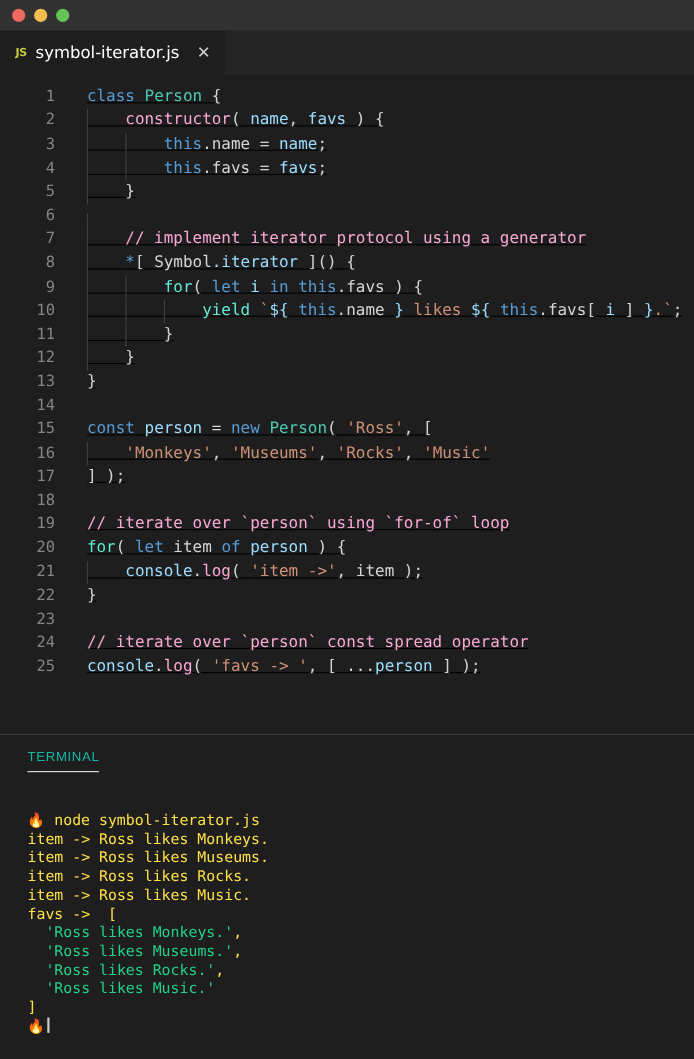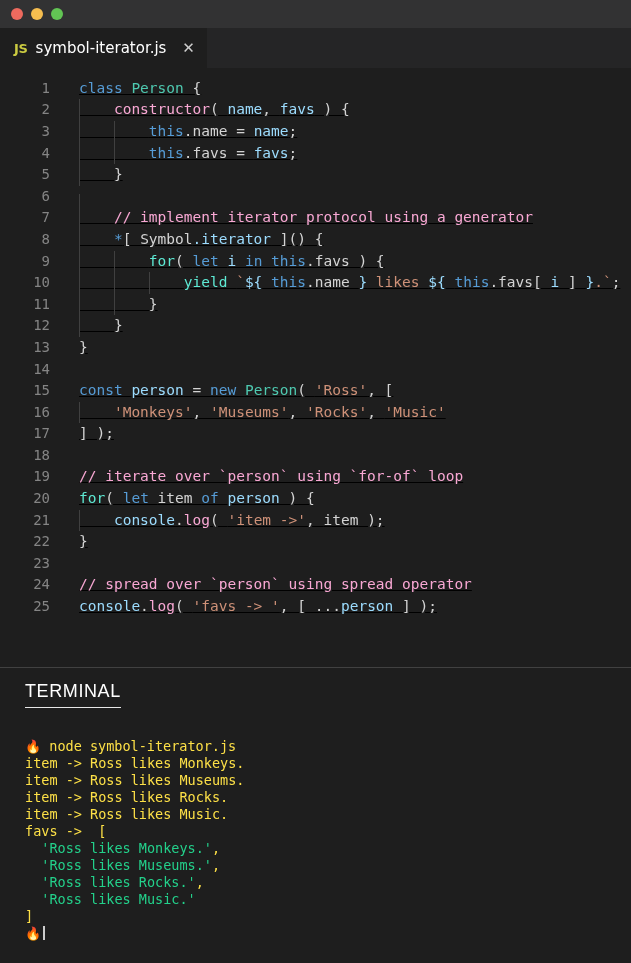"JS" #tab-icon { font-size: 13px -> 10px }
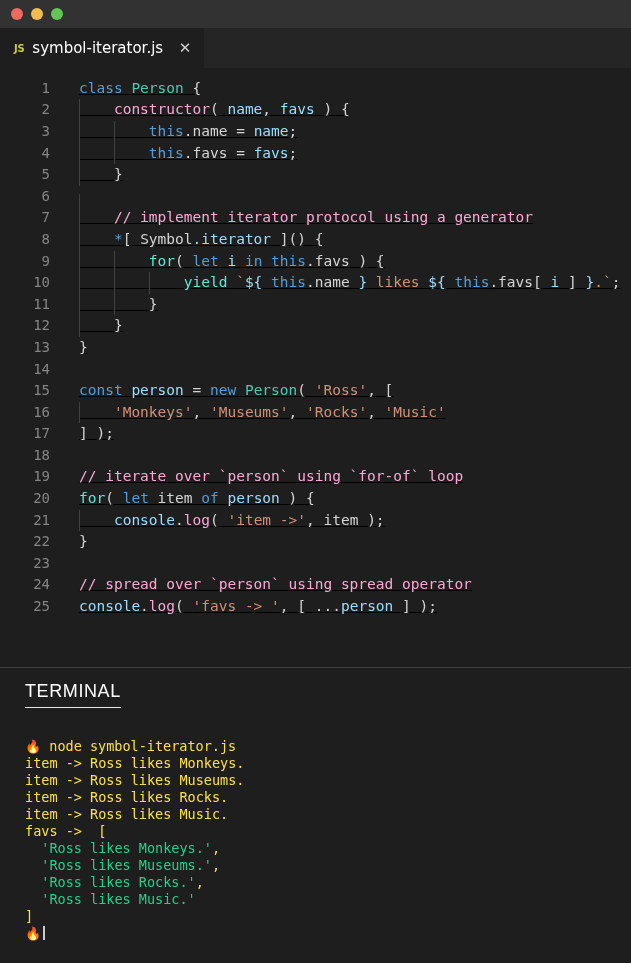"// spread over `person` using" span.cmt { text: spread over `person` using -> iterate over `person` const }
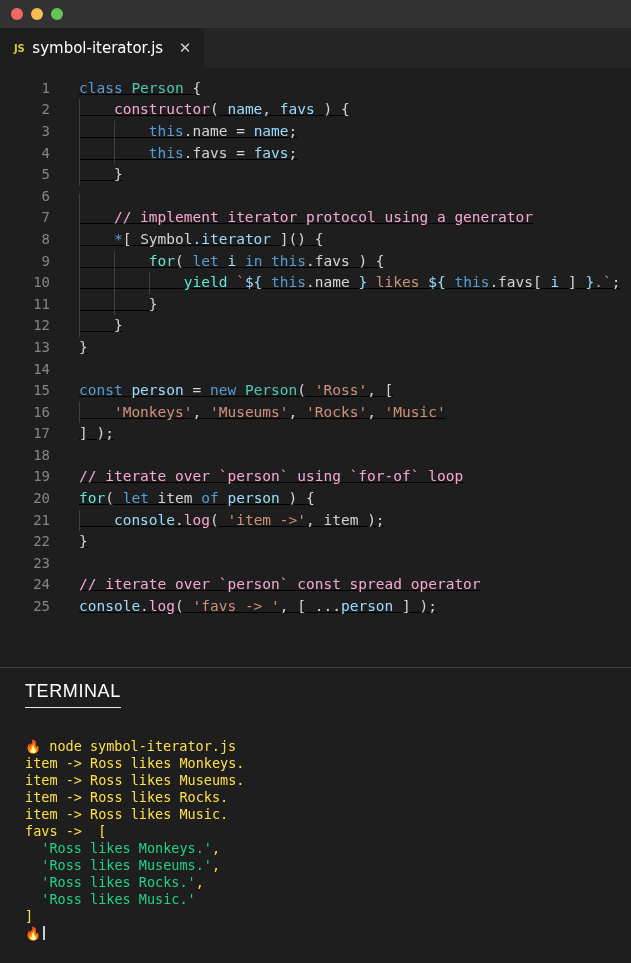"TERMINAL" #panel-tab-terminal { color: #ffffff -> #14b8a6; font-size: 18px -> 12px }
